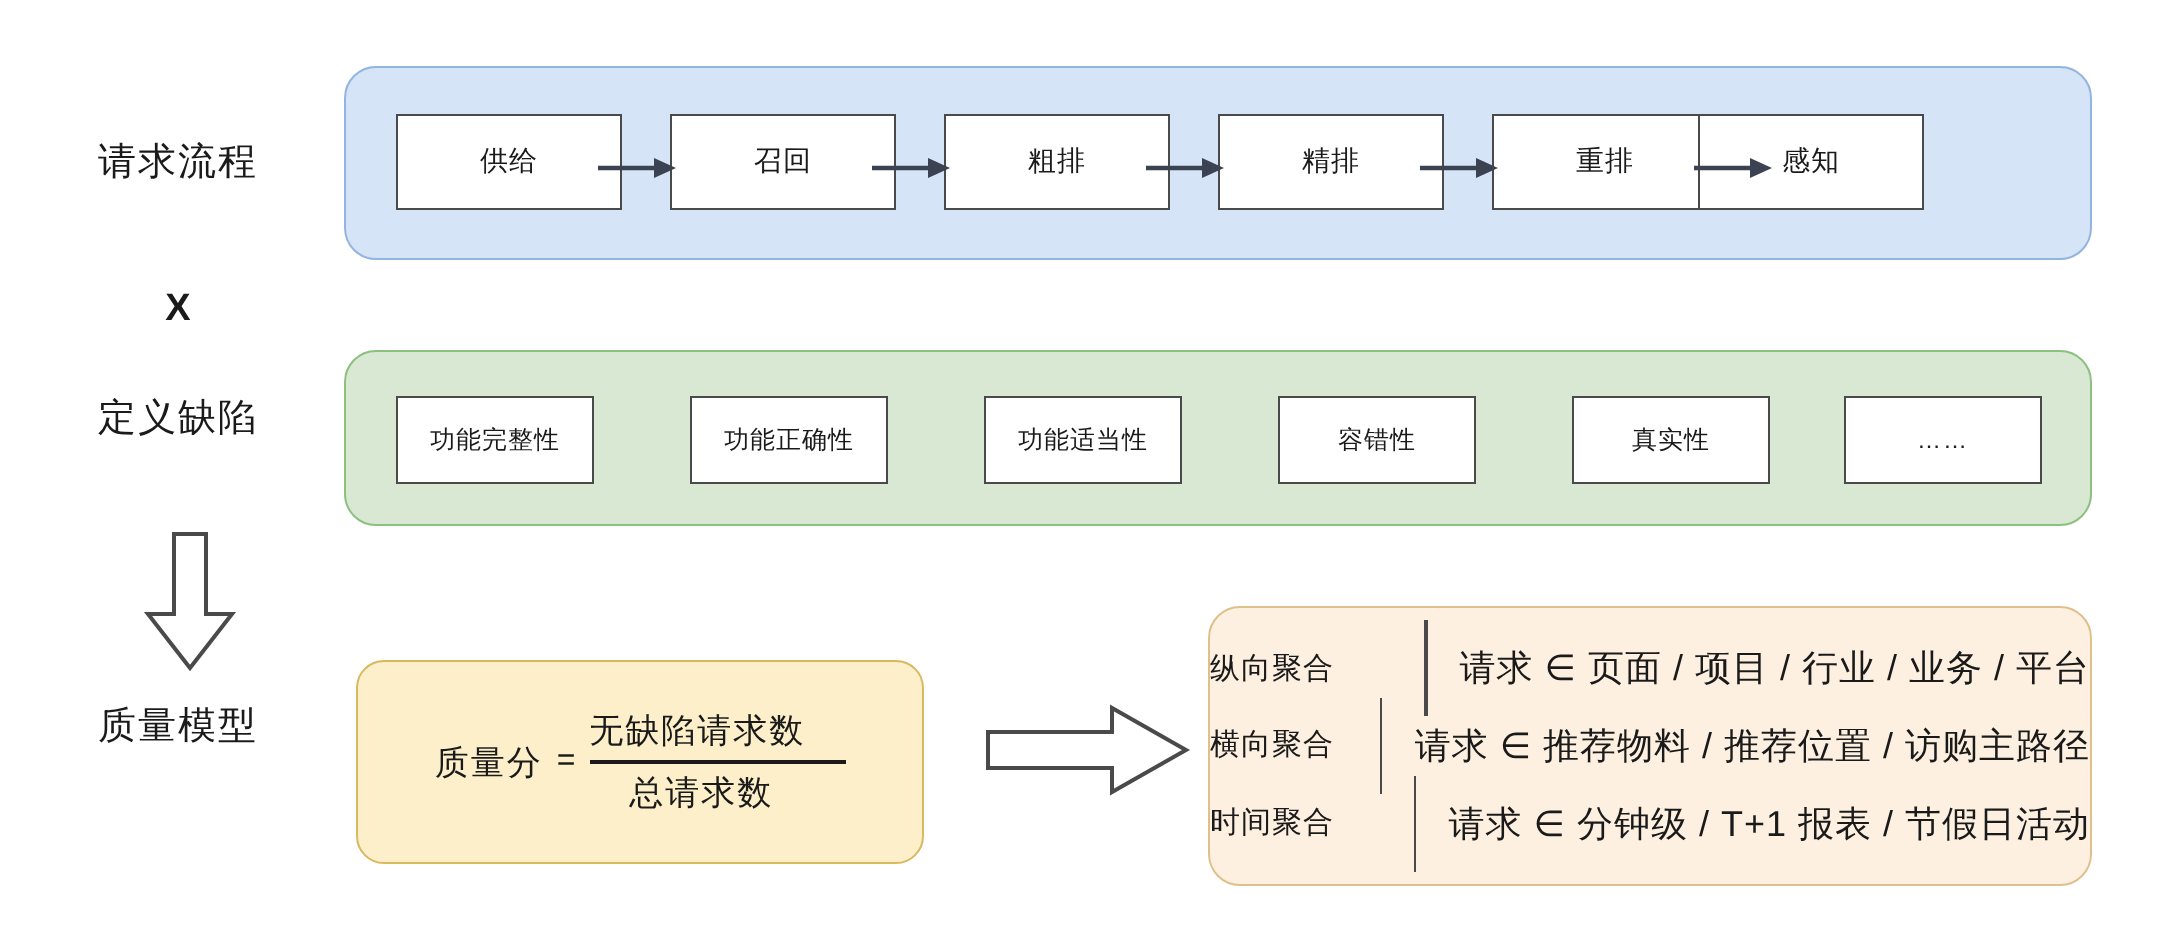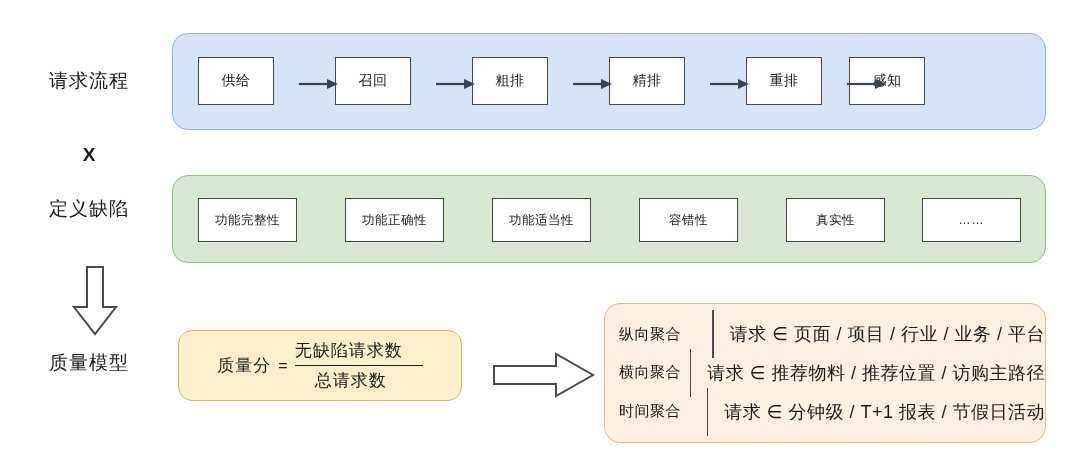"供给" .flow-node { width: 76px -> 113px }
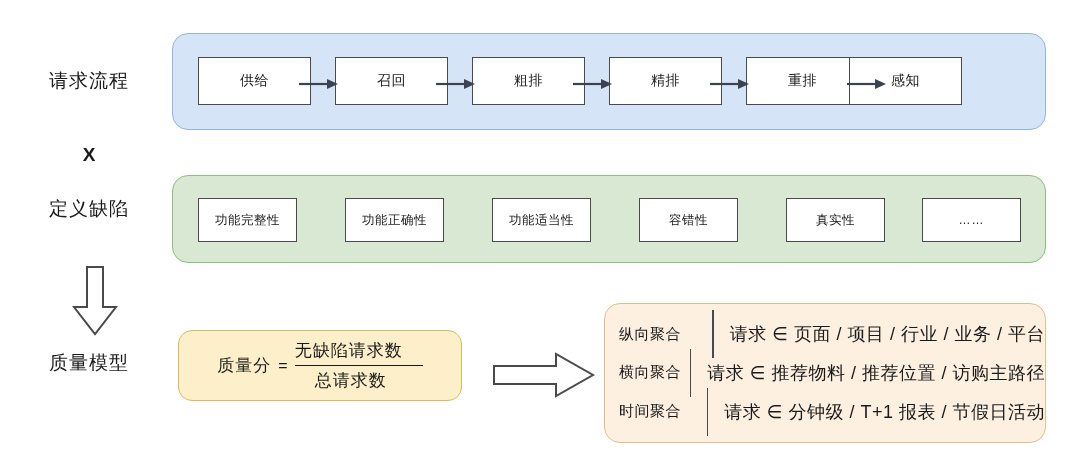"纵向聚合" .agg-key { padding-left: 14px -> 0 }
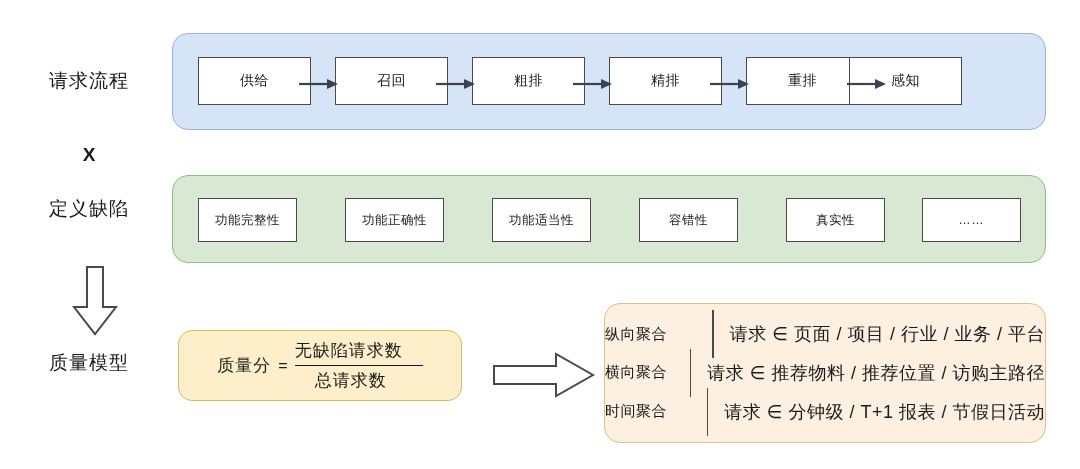"质量分" #formula-box { height: 71px -> 102px }
